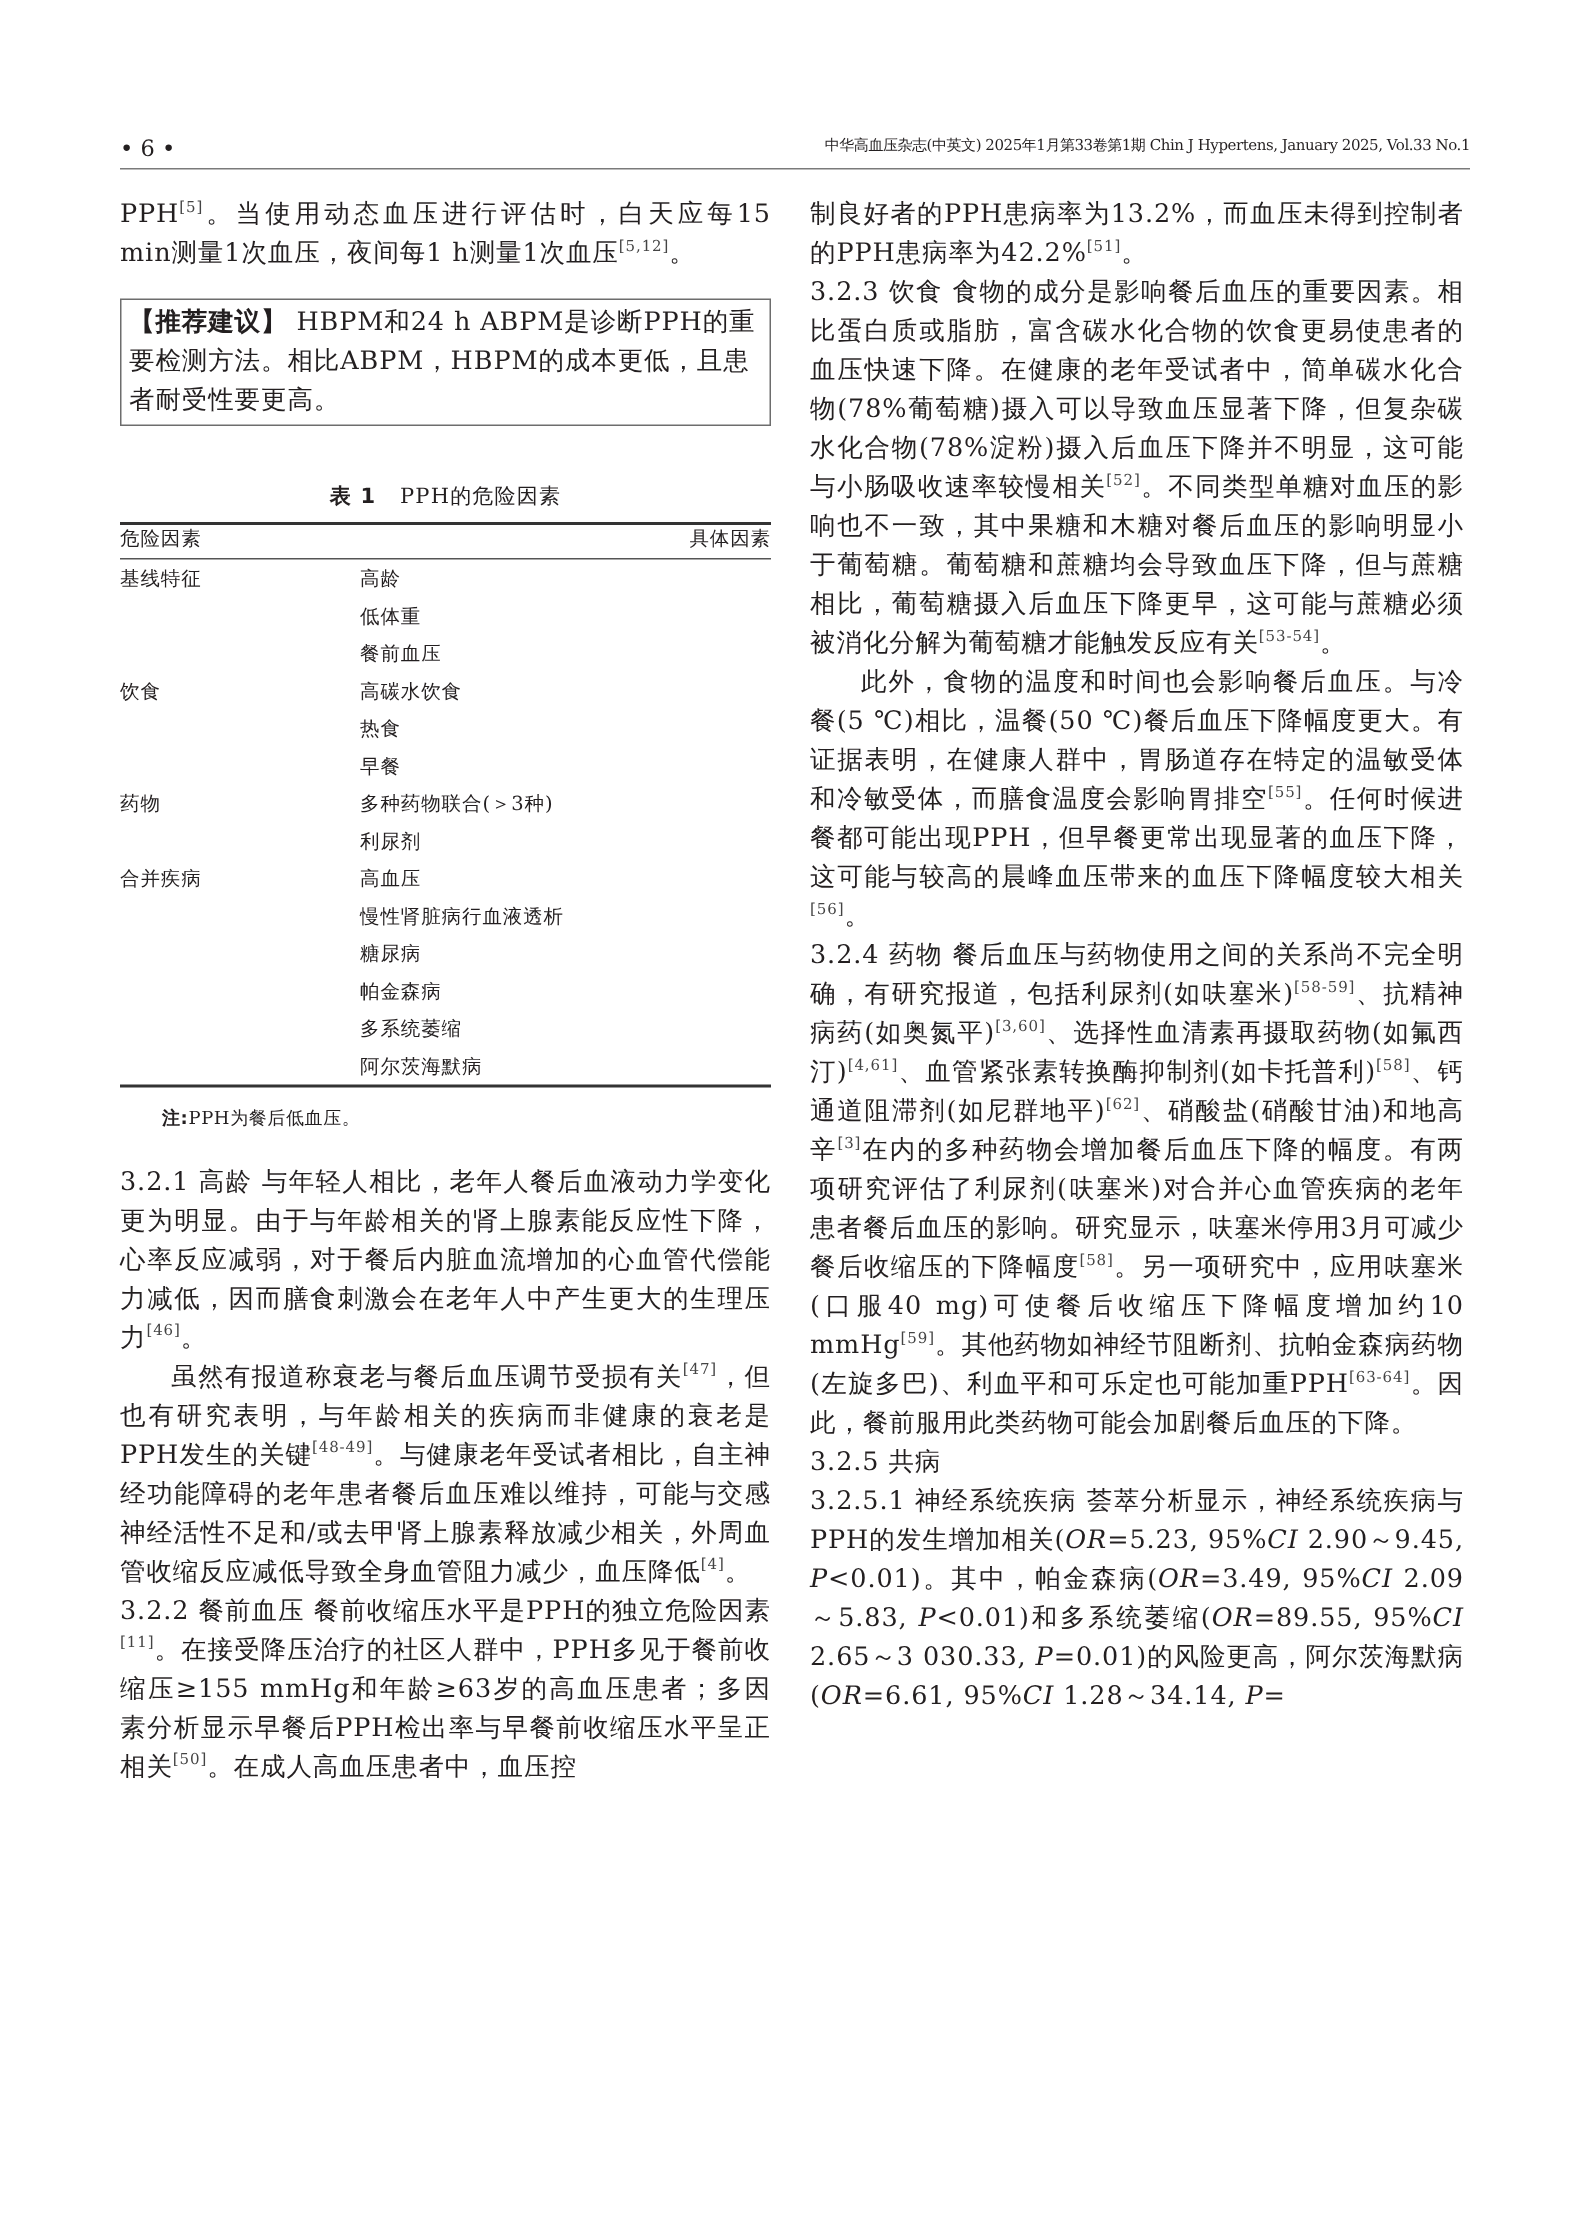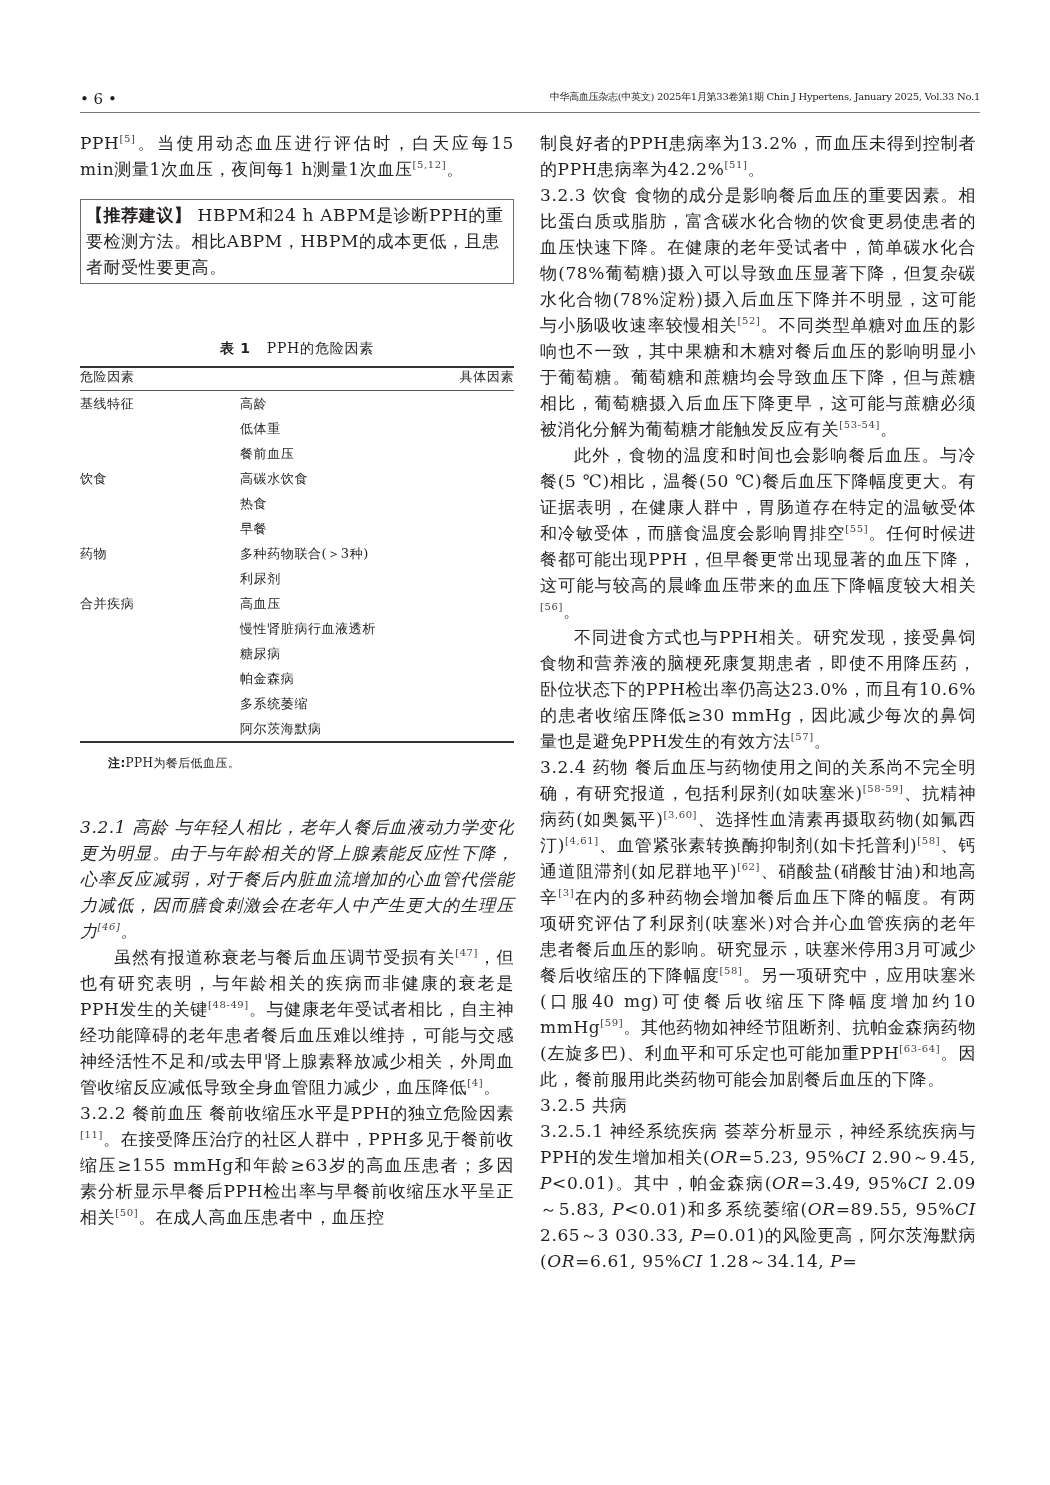"表 1 PPH的危险因素" .tcap { margin-top: 56px -> 38px }
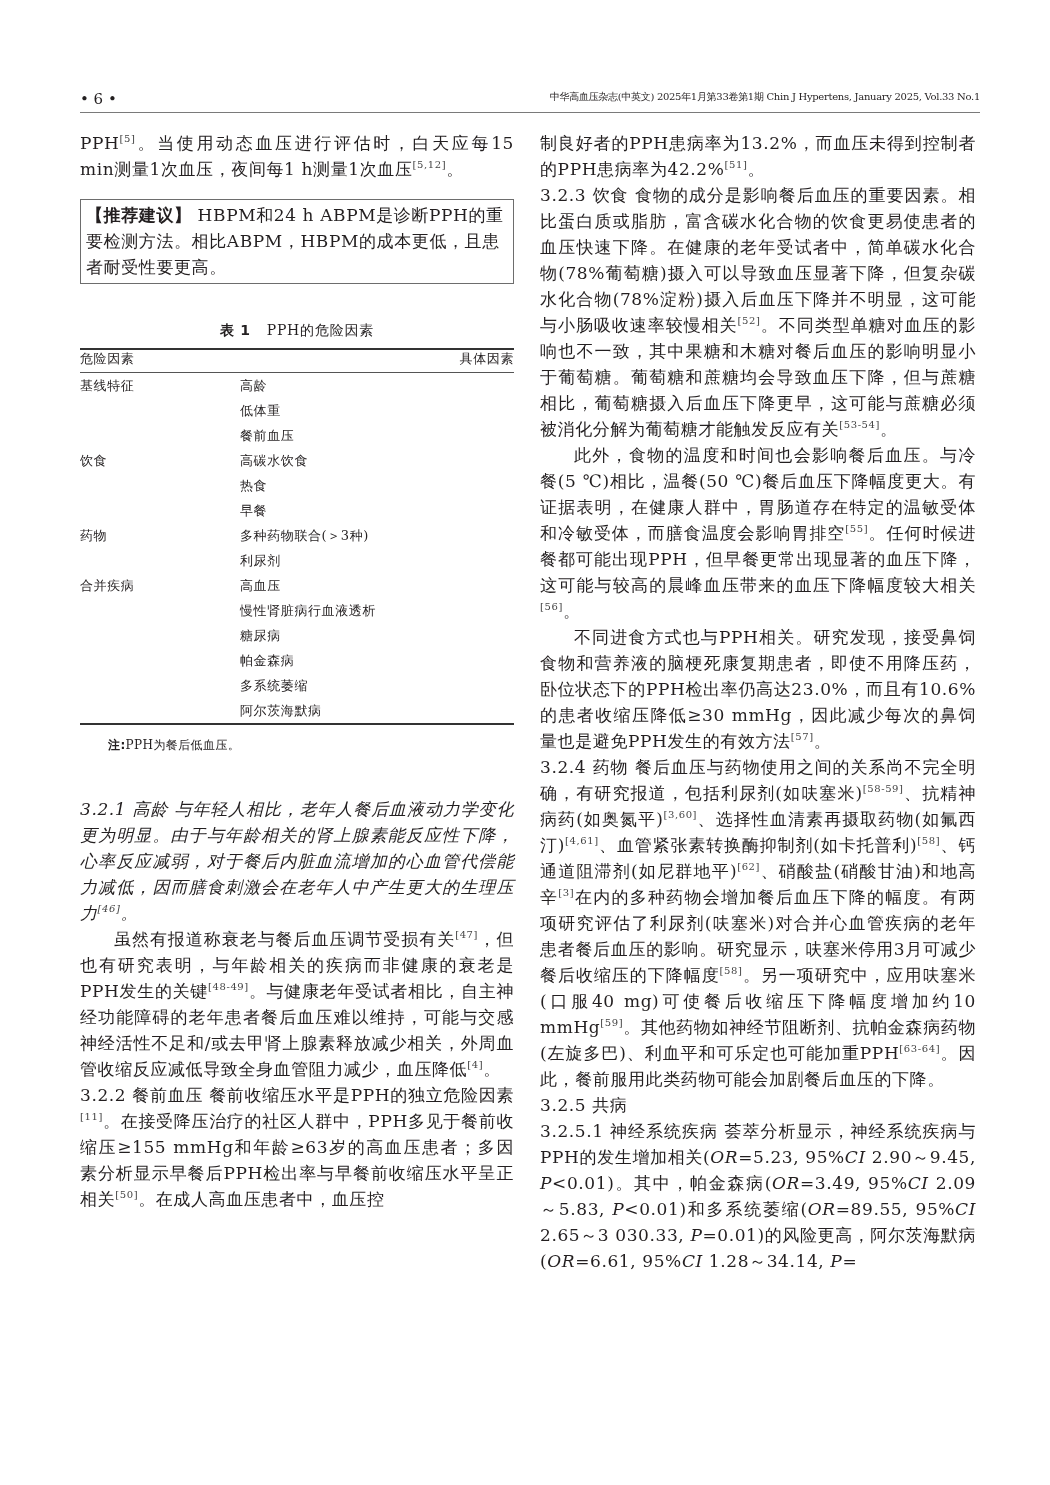"不同进食方式也与PPH相关。研究发现，接受鼻饲食物和营养液的脑梗死康复期患者，即" p.indent { html: <p><span>不同进食方式也与PPH相关。研究发现，接受鼻饲食物和营养液的脑梗死康复期患者，即使不用降压药，卧位状态下的PPH检出率仍高达23.0%，而且有10.6%的患者收缩压降低≥30 mmHg，因此减少每次的鼻饲量也是避免PPH发生的有效方法</span><sup>[57]</sup><span>。</span></p> -> none }
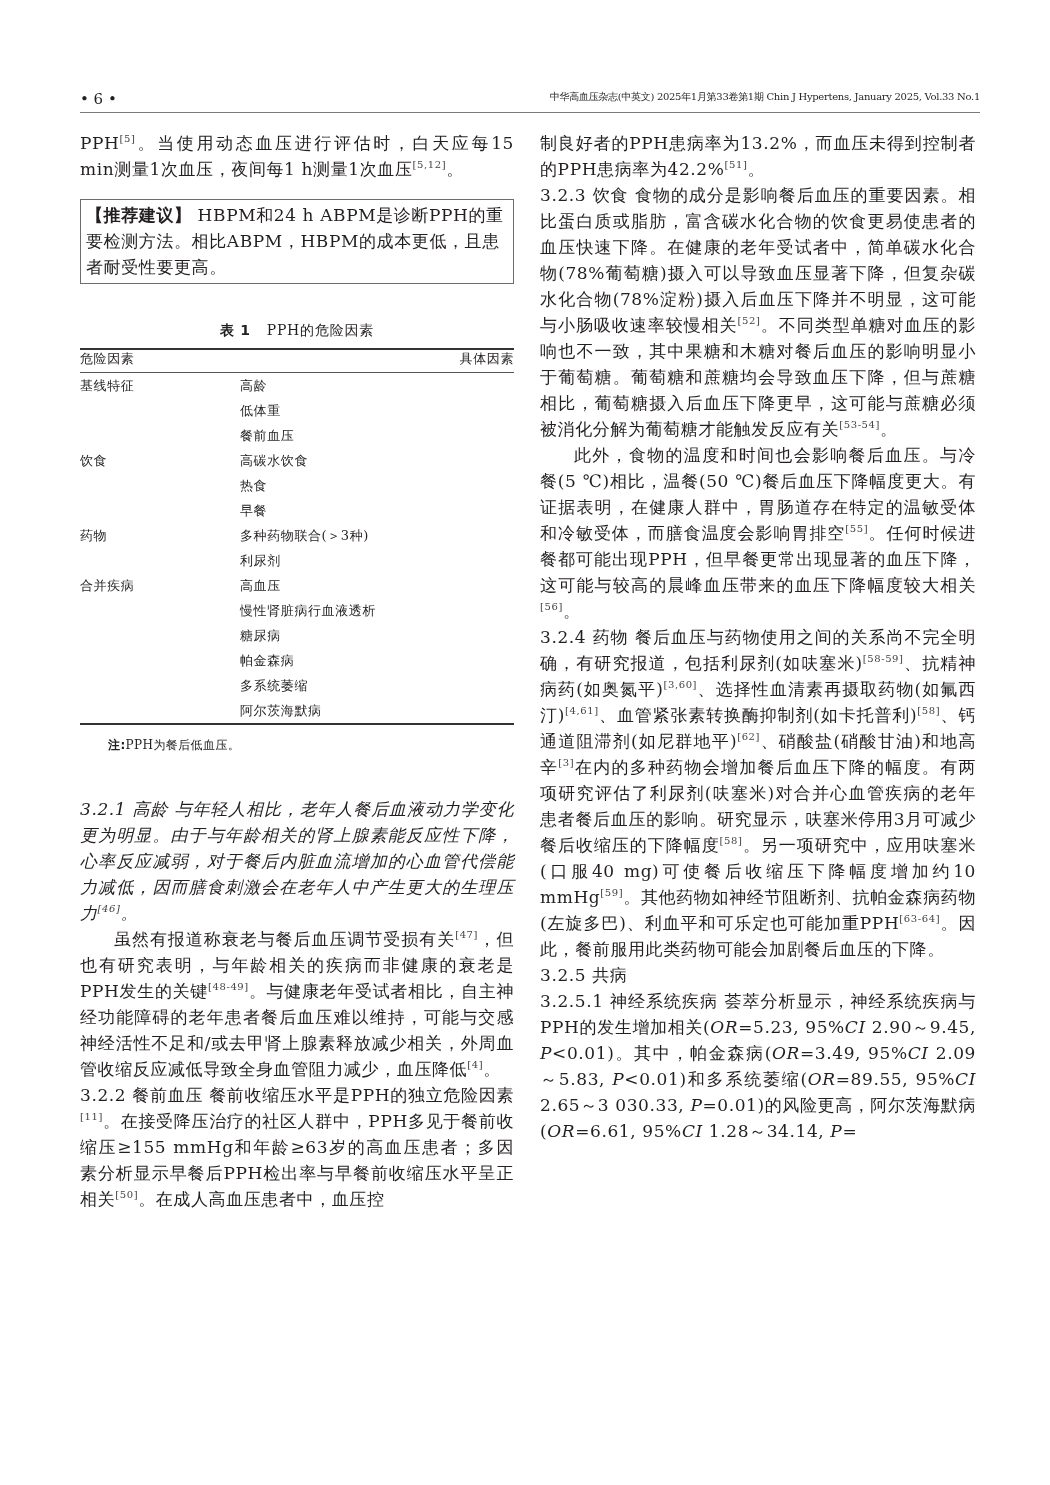"3.2.1 高龄" .gap1 { font-style: italic -> none; margin-top: 42px -> 21px }
